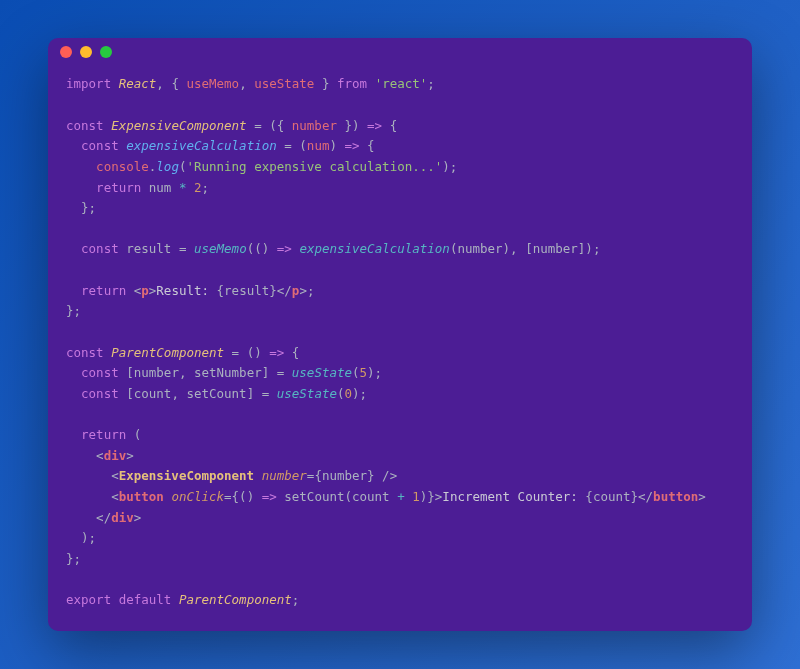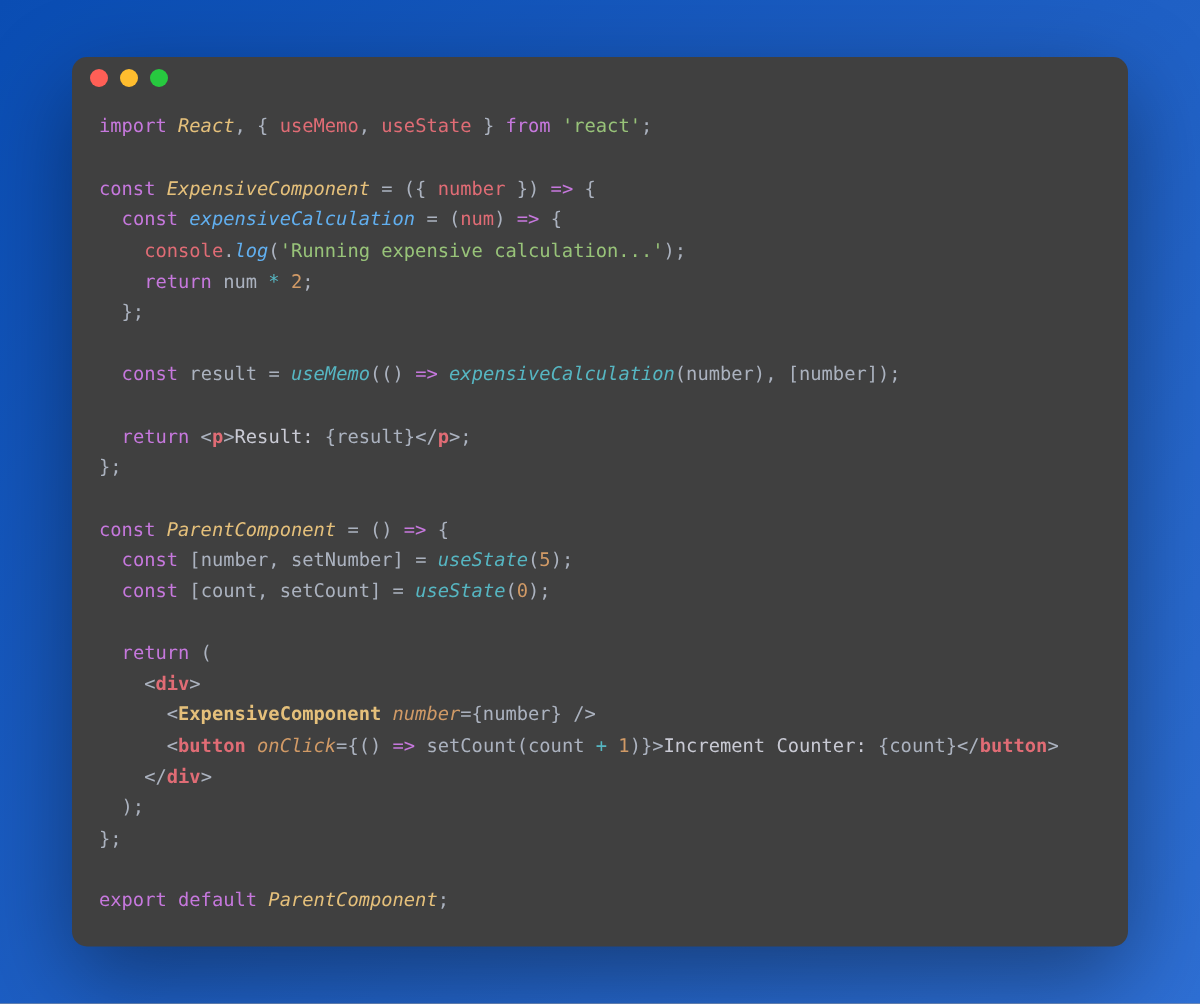"import React, { useMemo, useState" .window { background: #404040 -> #4c1d95 }
